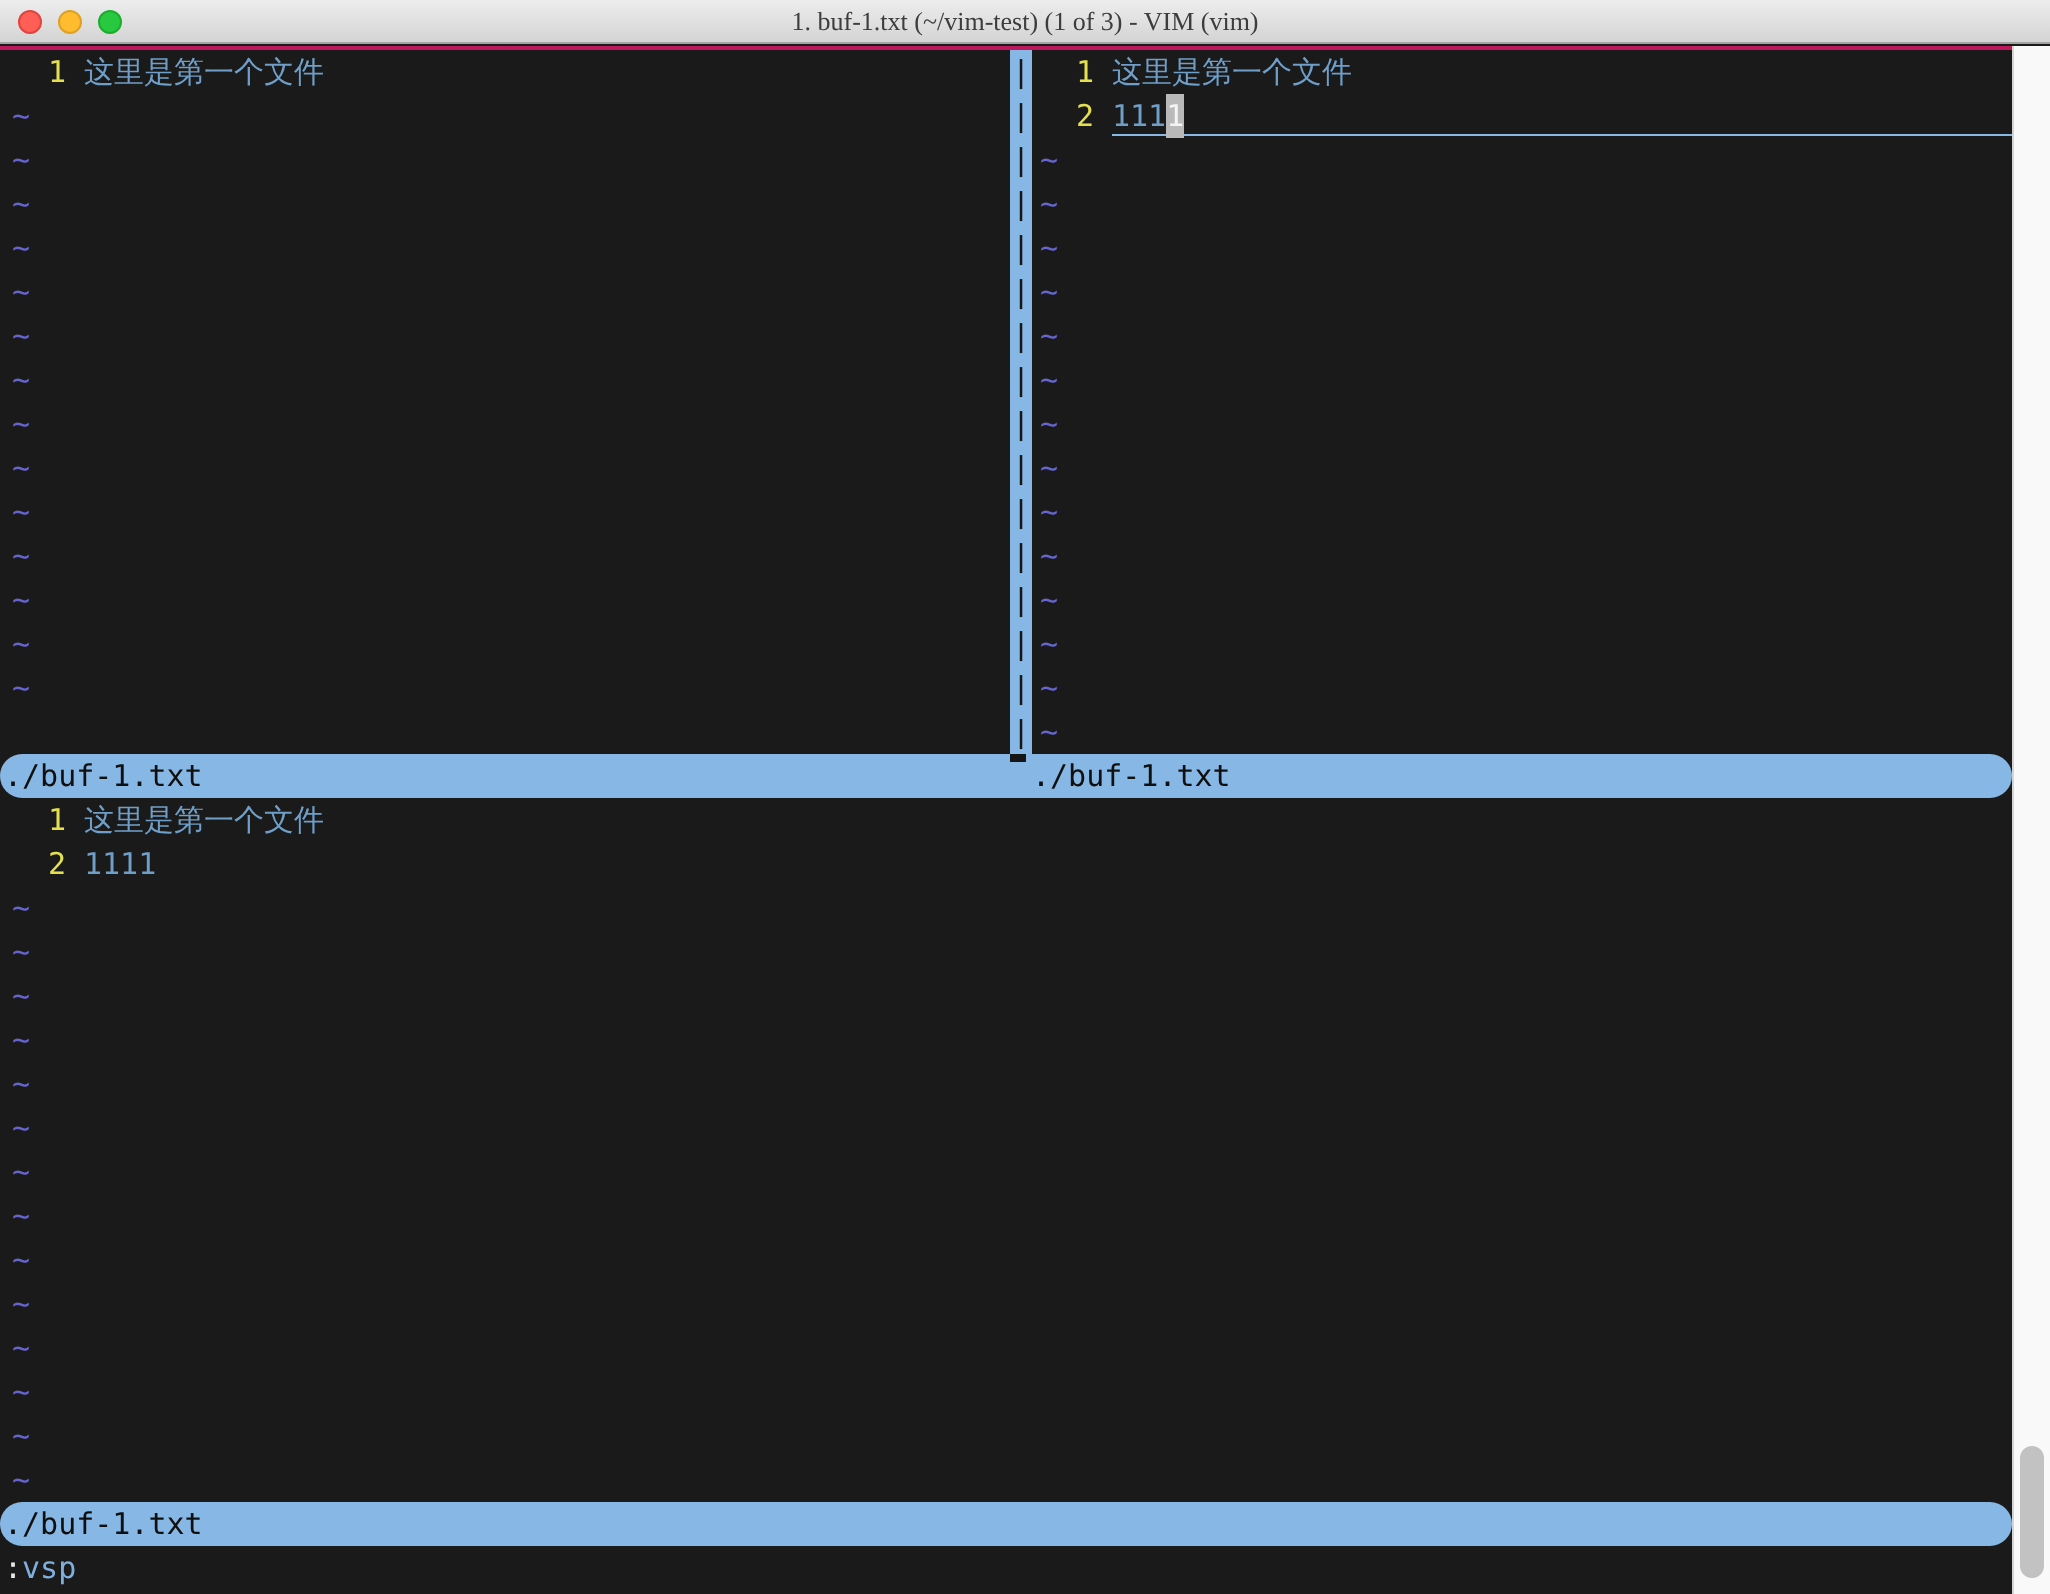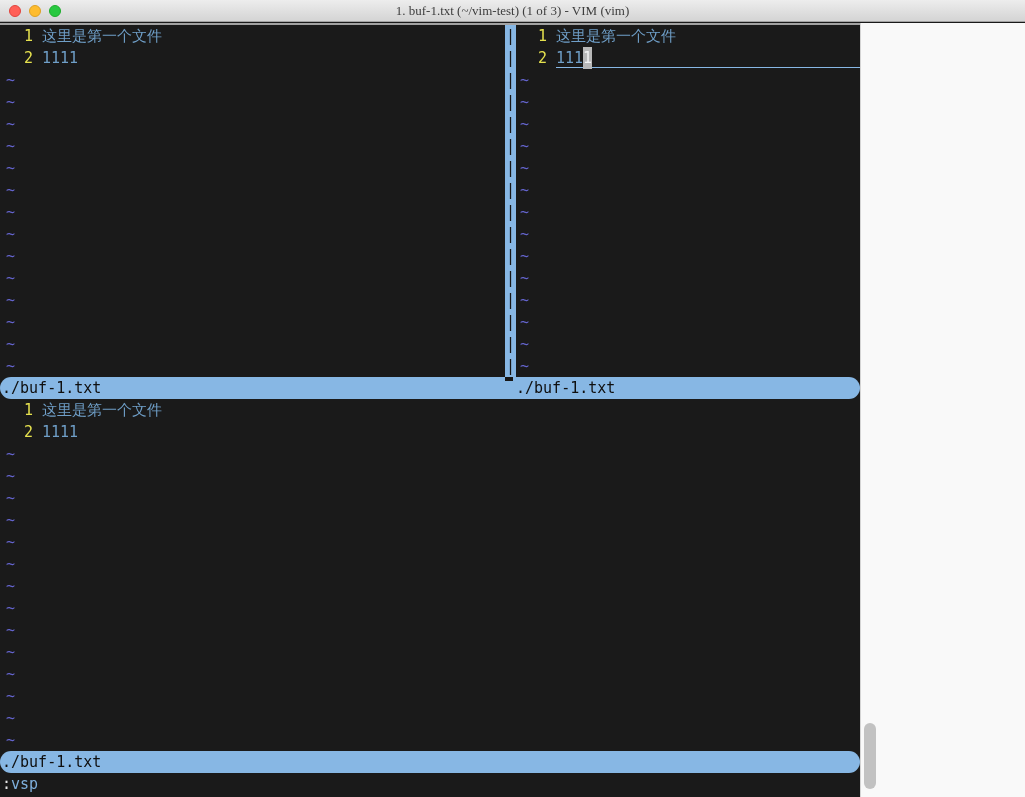"1 这里是第一个文件" .vim-main { border-top: 2px solid #a3a3a3 -> 2px solid #be185d; width: 860px -> 1006px }
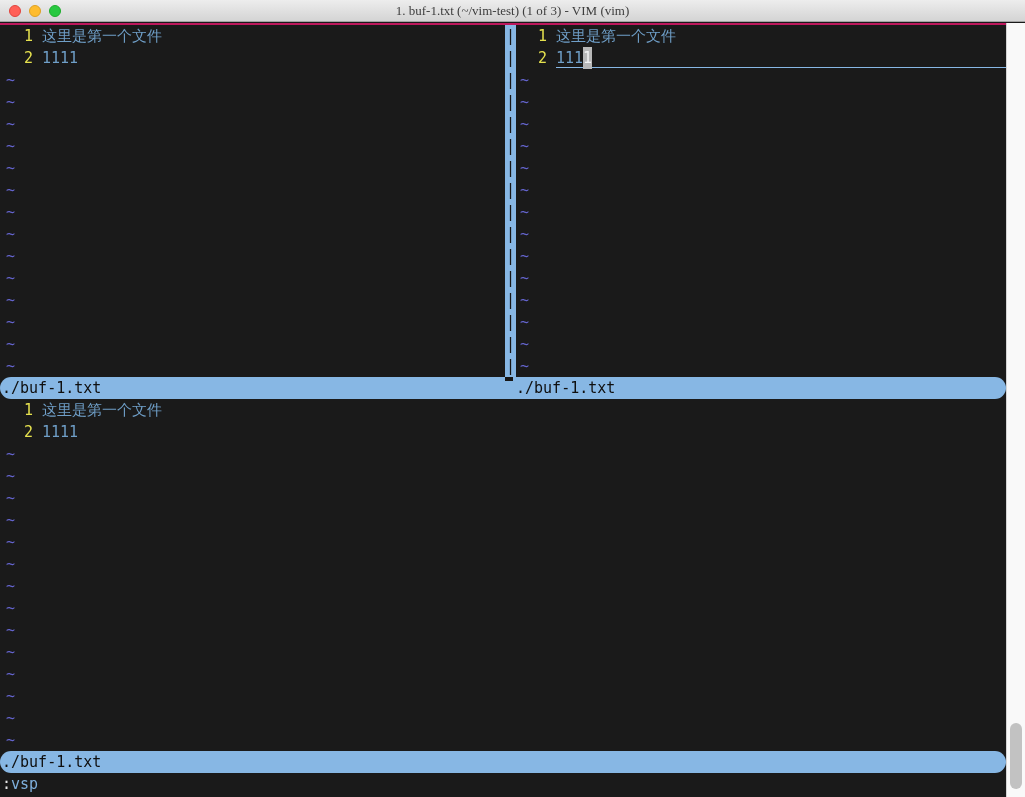"2 1111" div.row { html: <div><span>2</span><span>1111</span></div> -> none }
